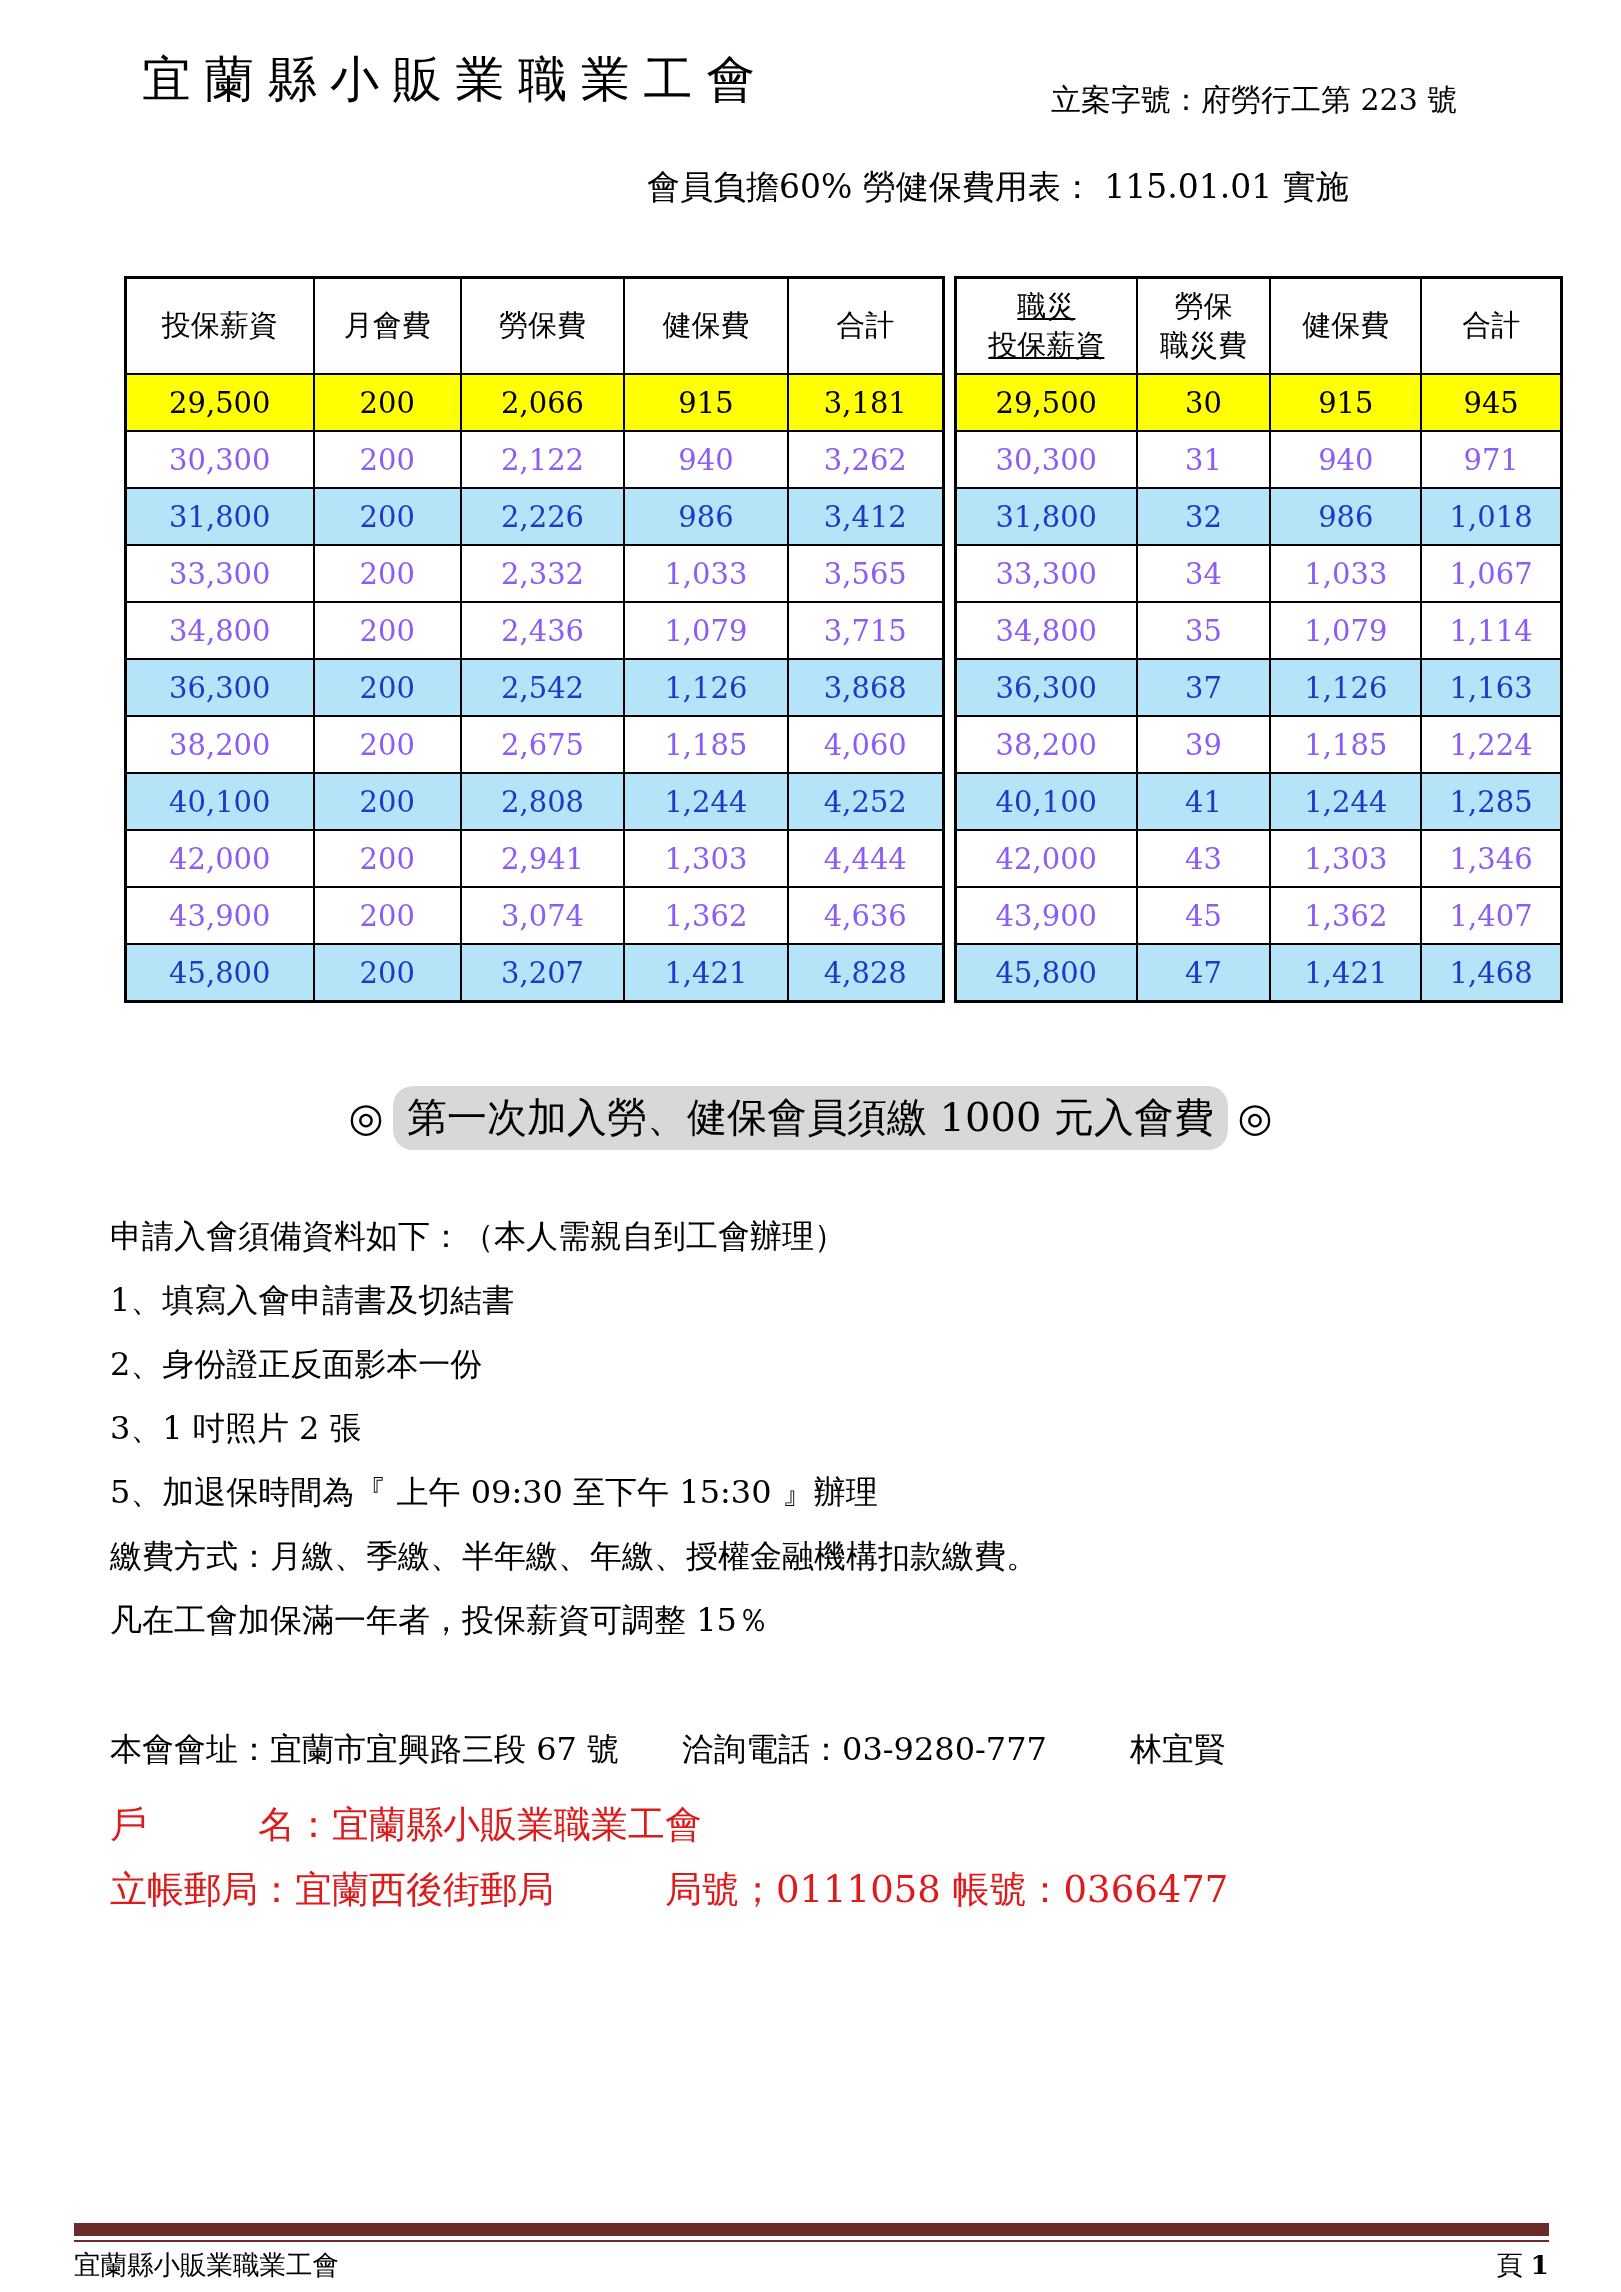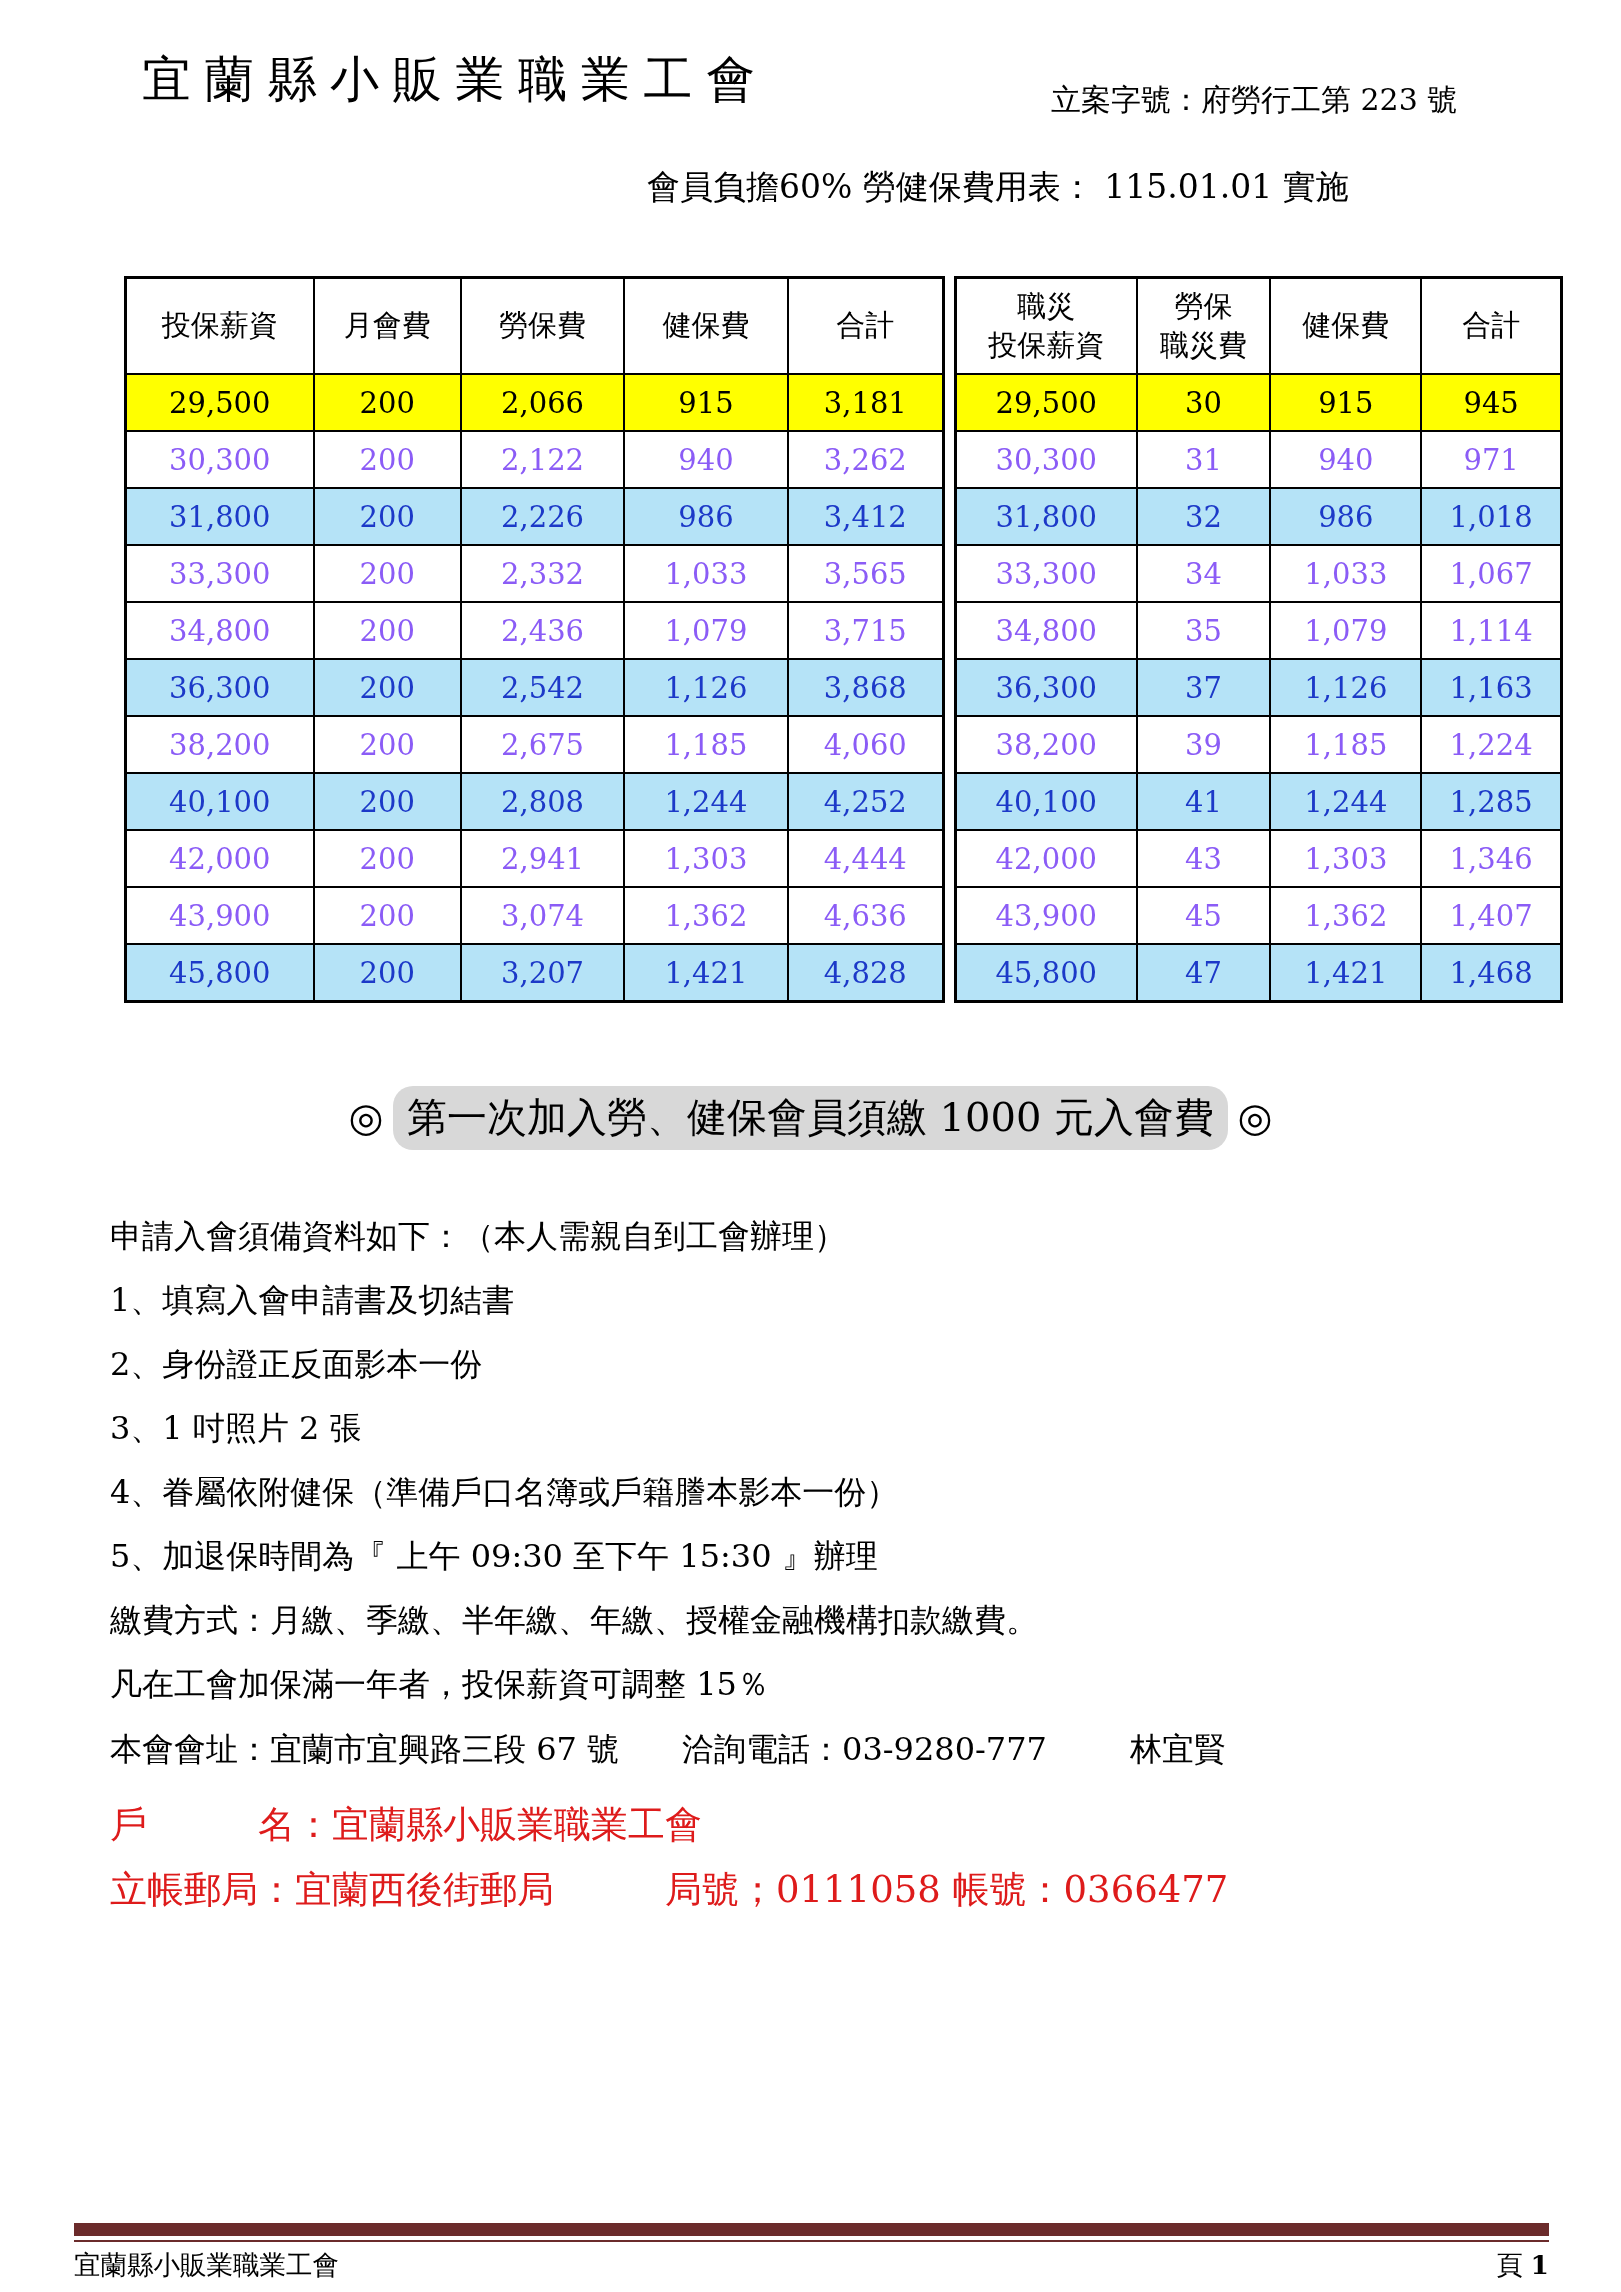"職災" .right th:nth-child(1) { text-decoration: none -> underline }
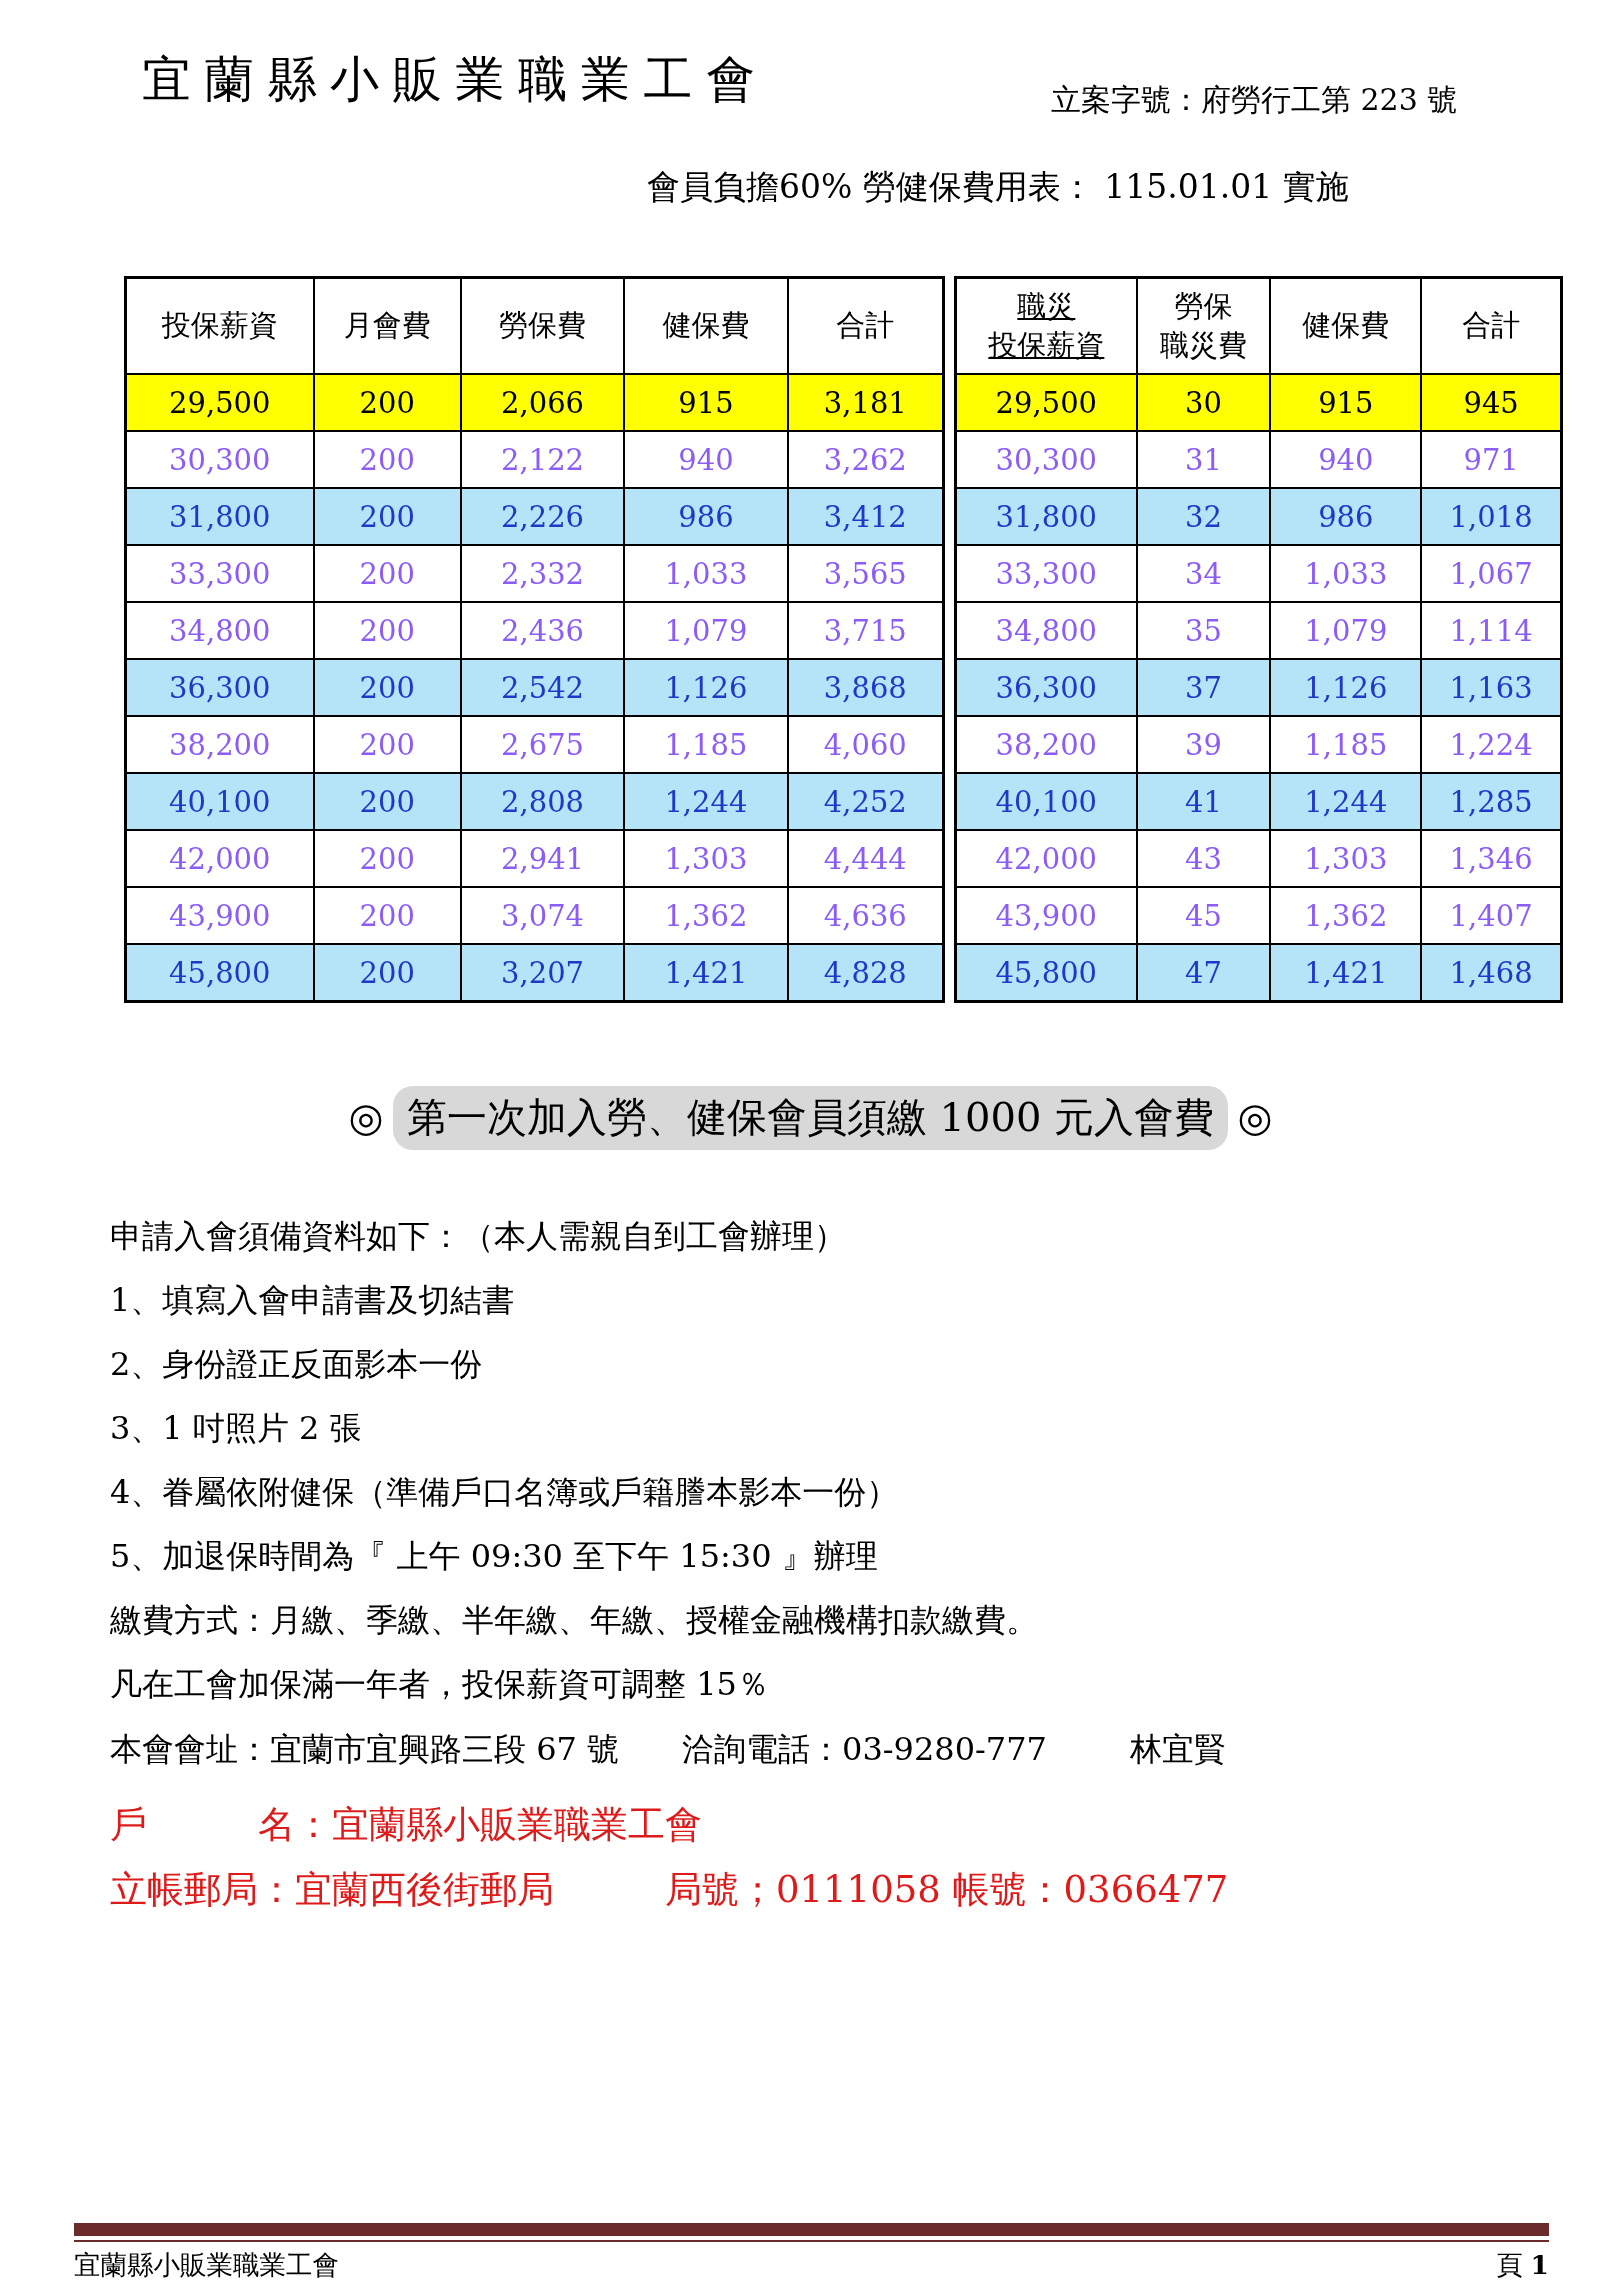"4、眷屬依附健保（準備戶口名簿或戶籍謄本影本一份）" div.instr-line { html: <div>4、眷屬依附健保（準備戶口名簿或戶籍謄本影本一份）</div> -> none }
